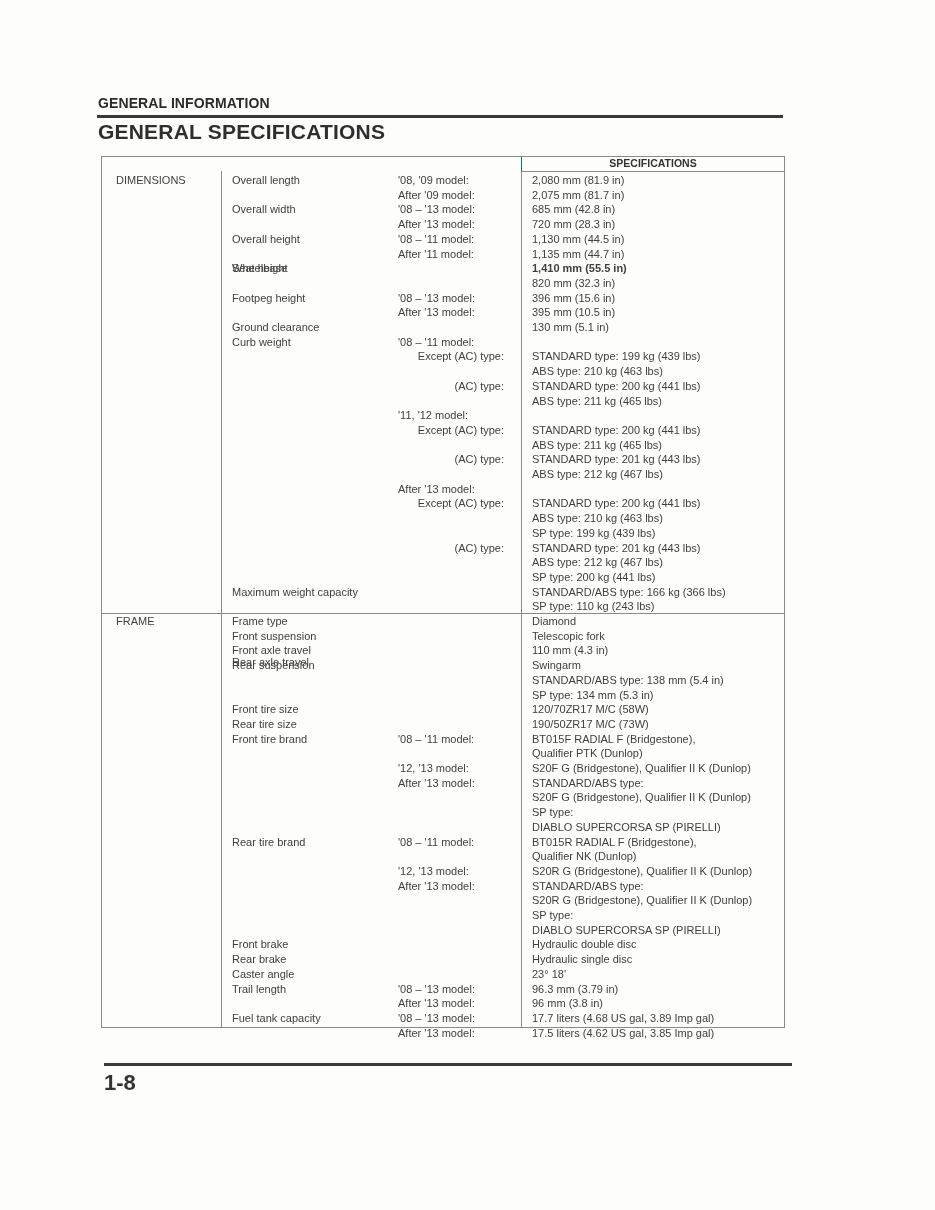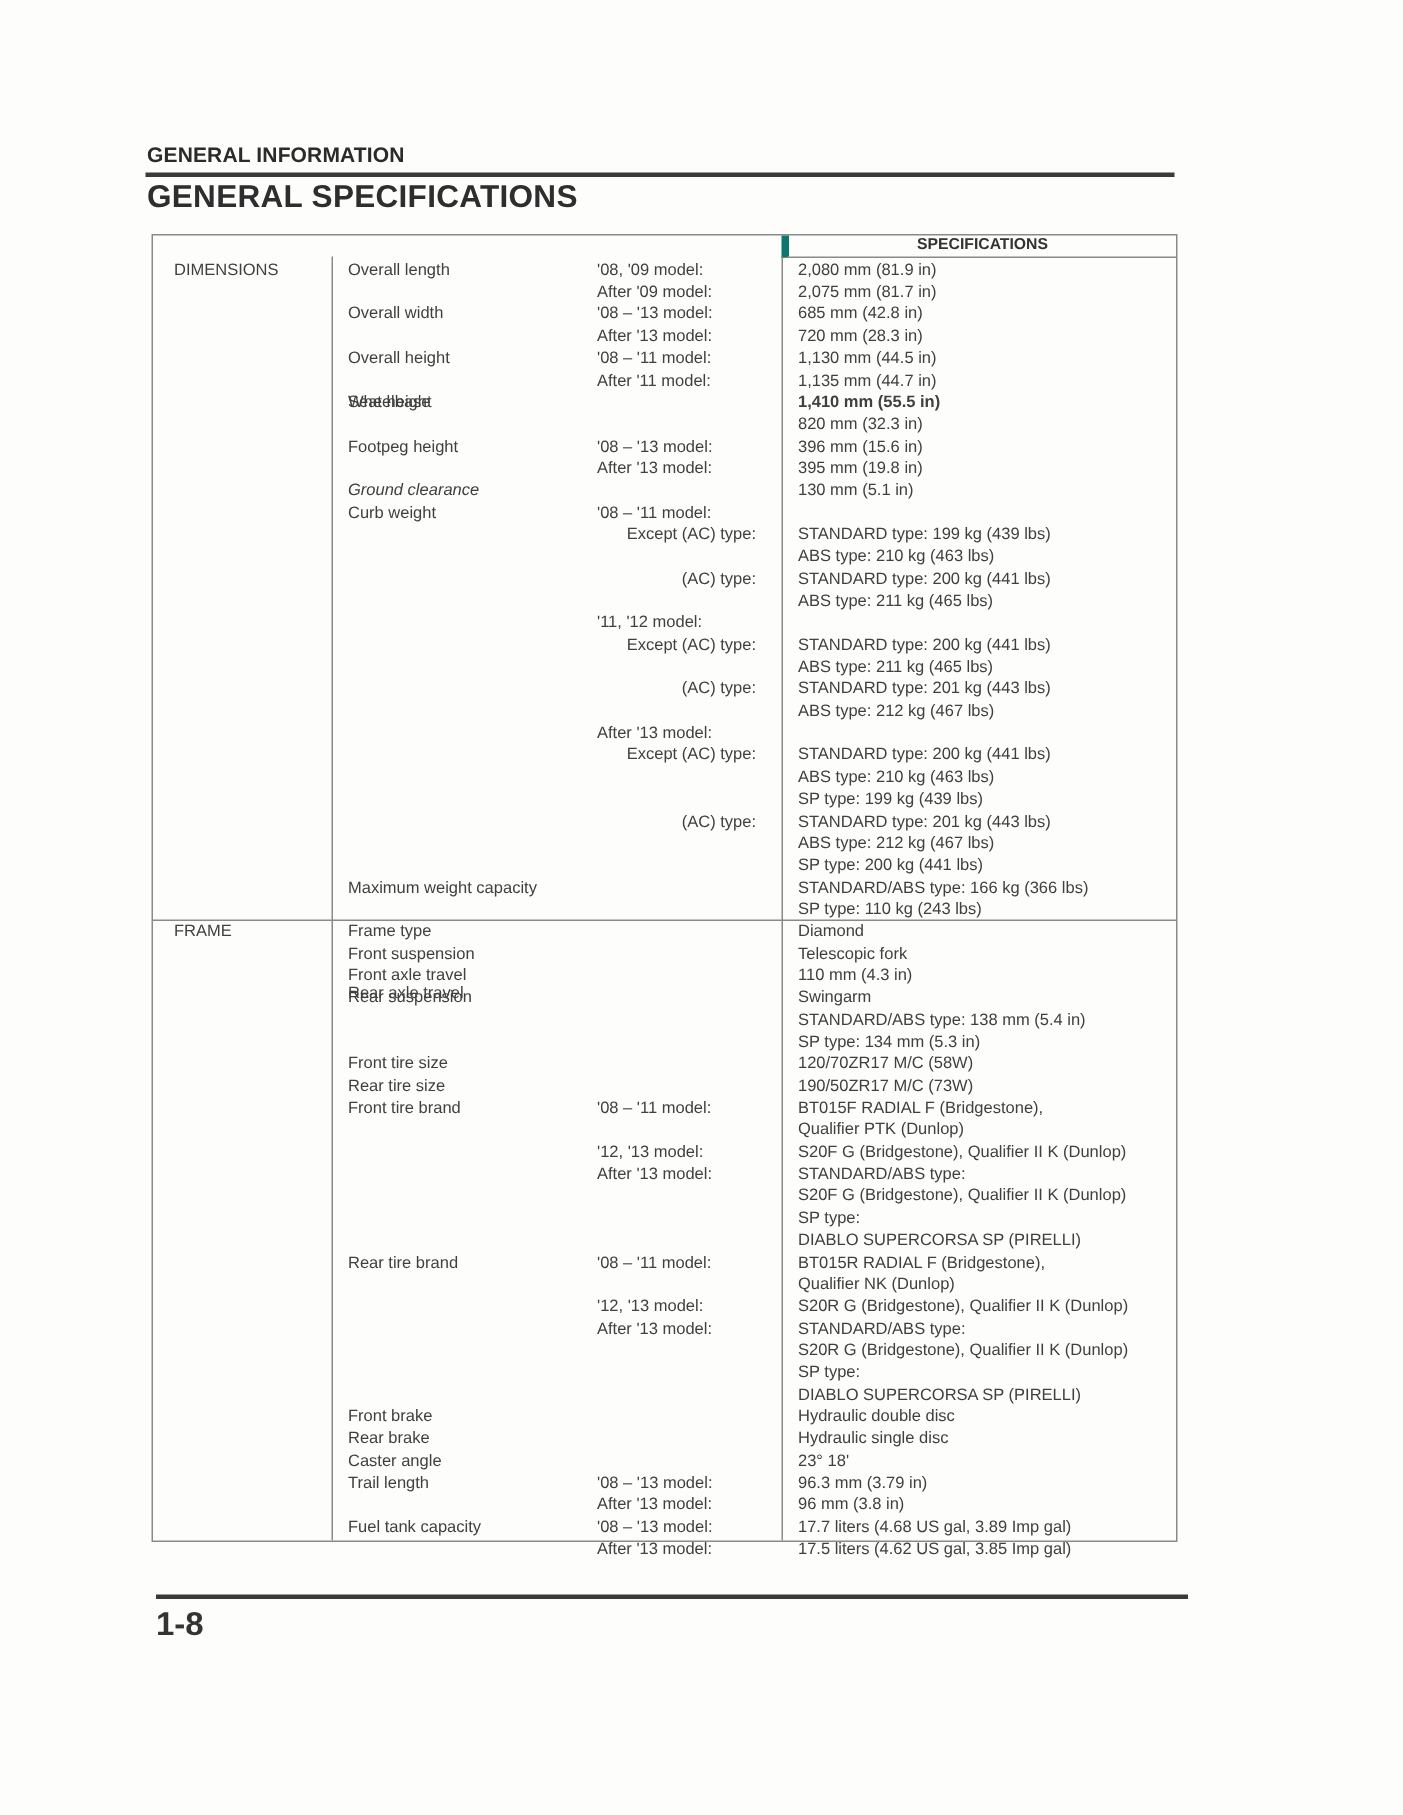"SPECIFICATIONS" div.hdr { border-left: 5px solid #0f766e -> 1px solid #0f766e }
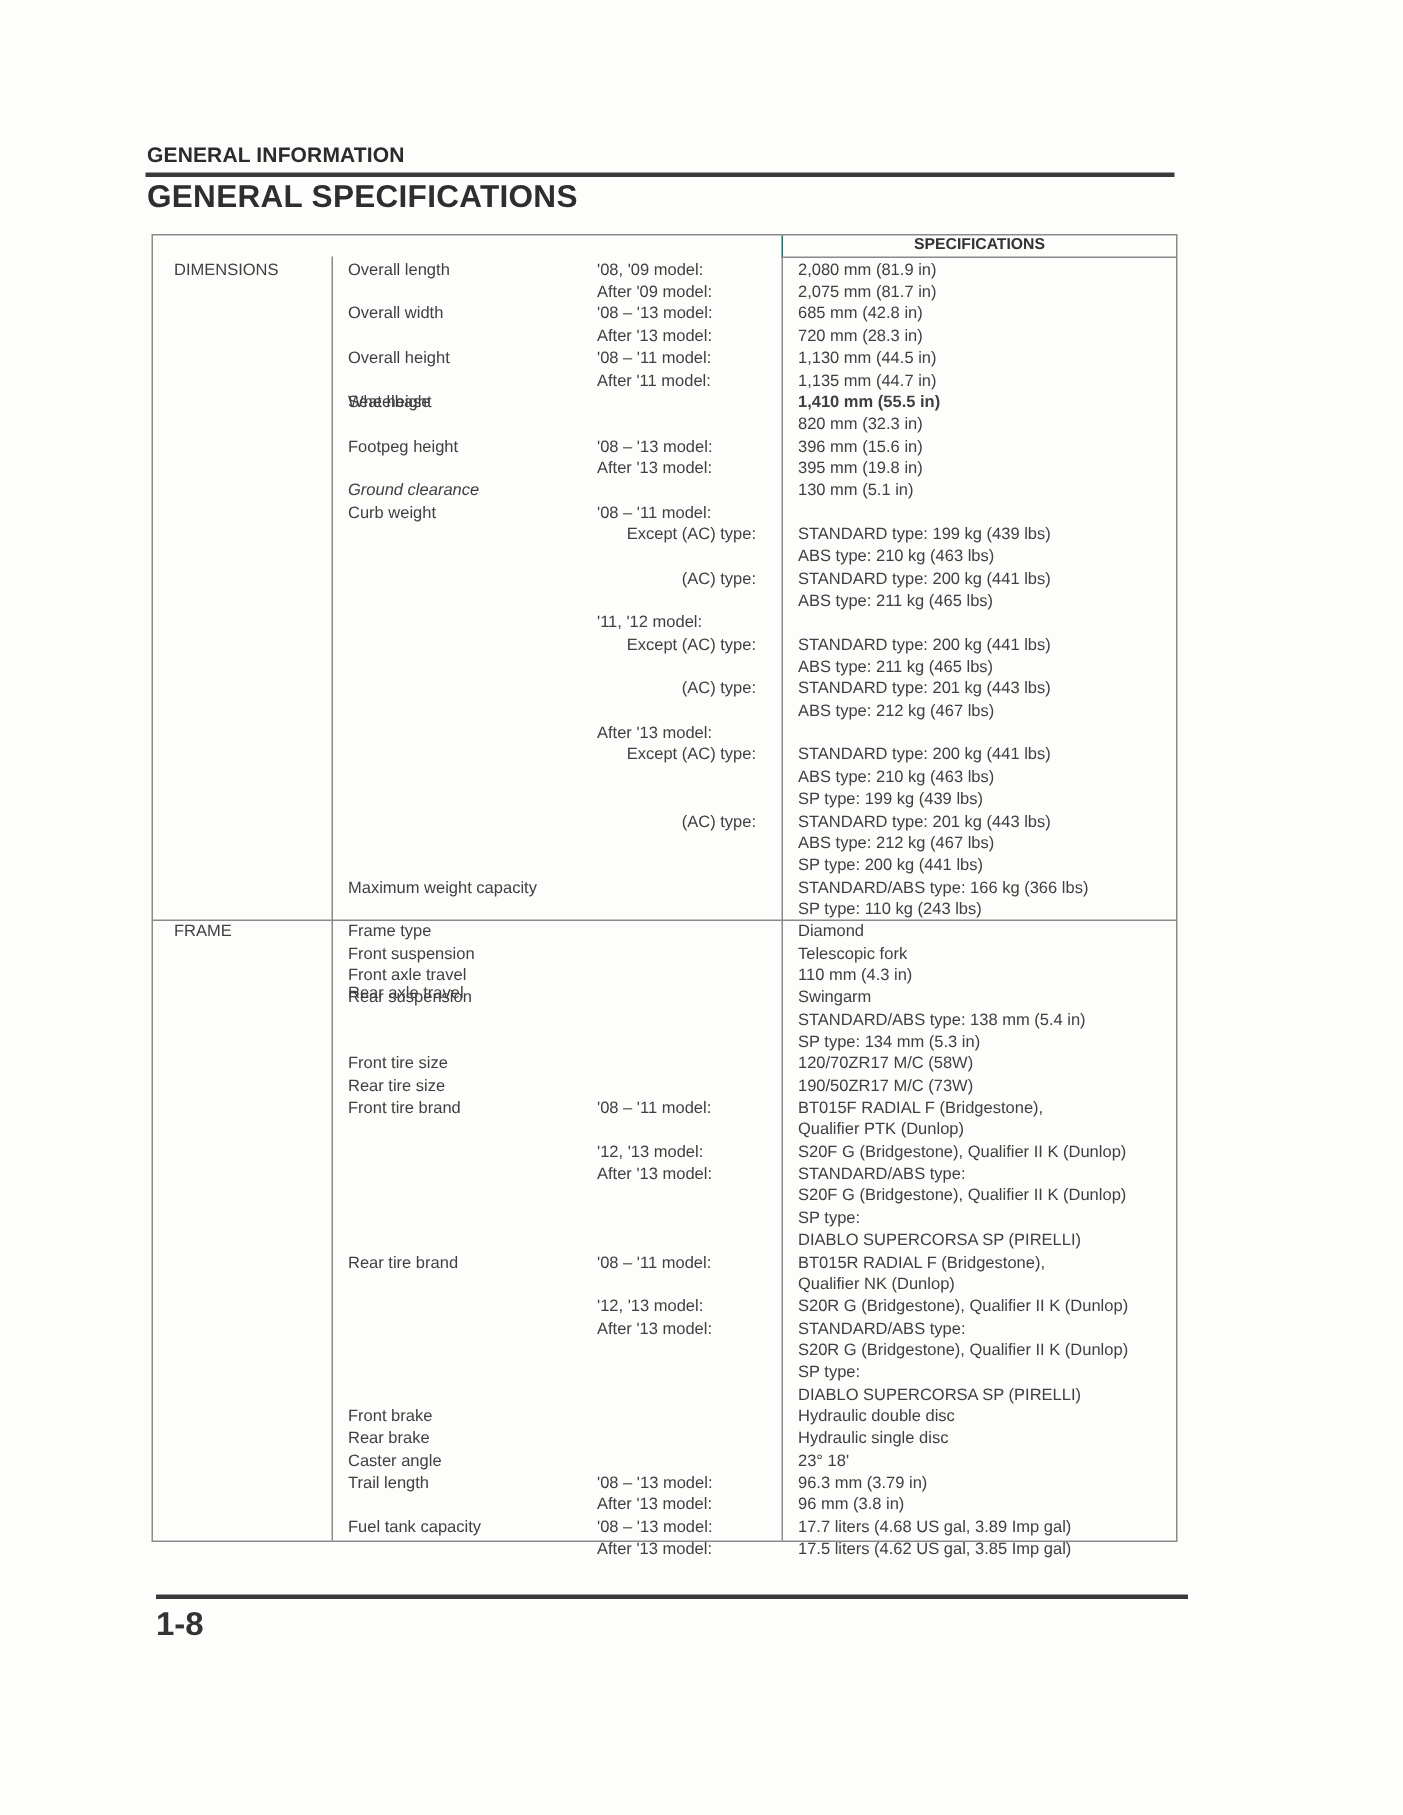"395 mm (19.8 in)" div.cell { text: 19.8 -> 10.5 }
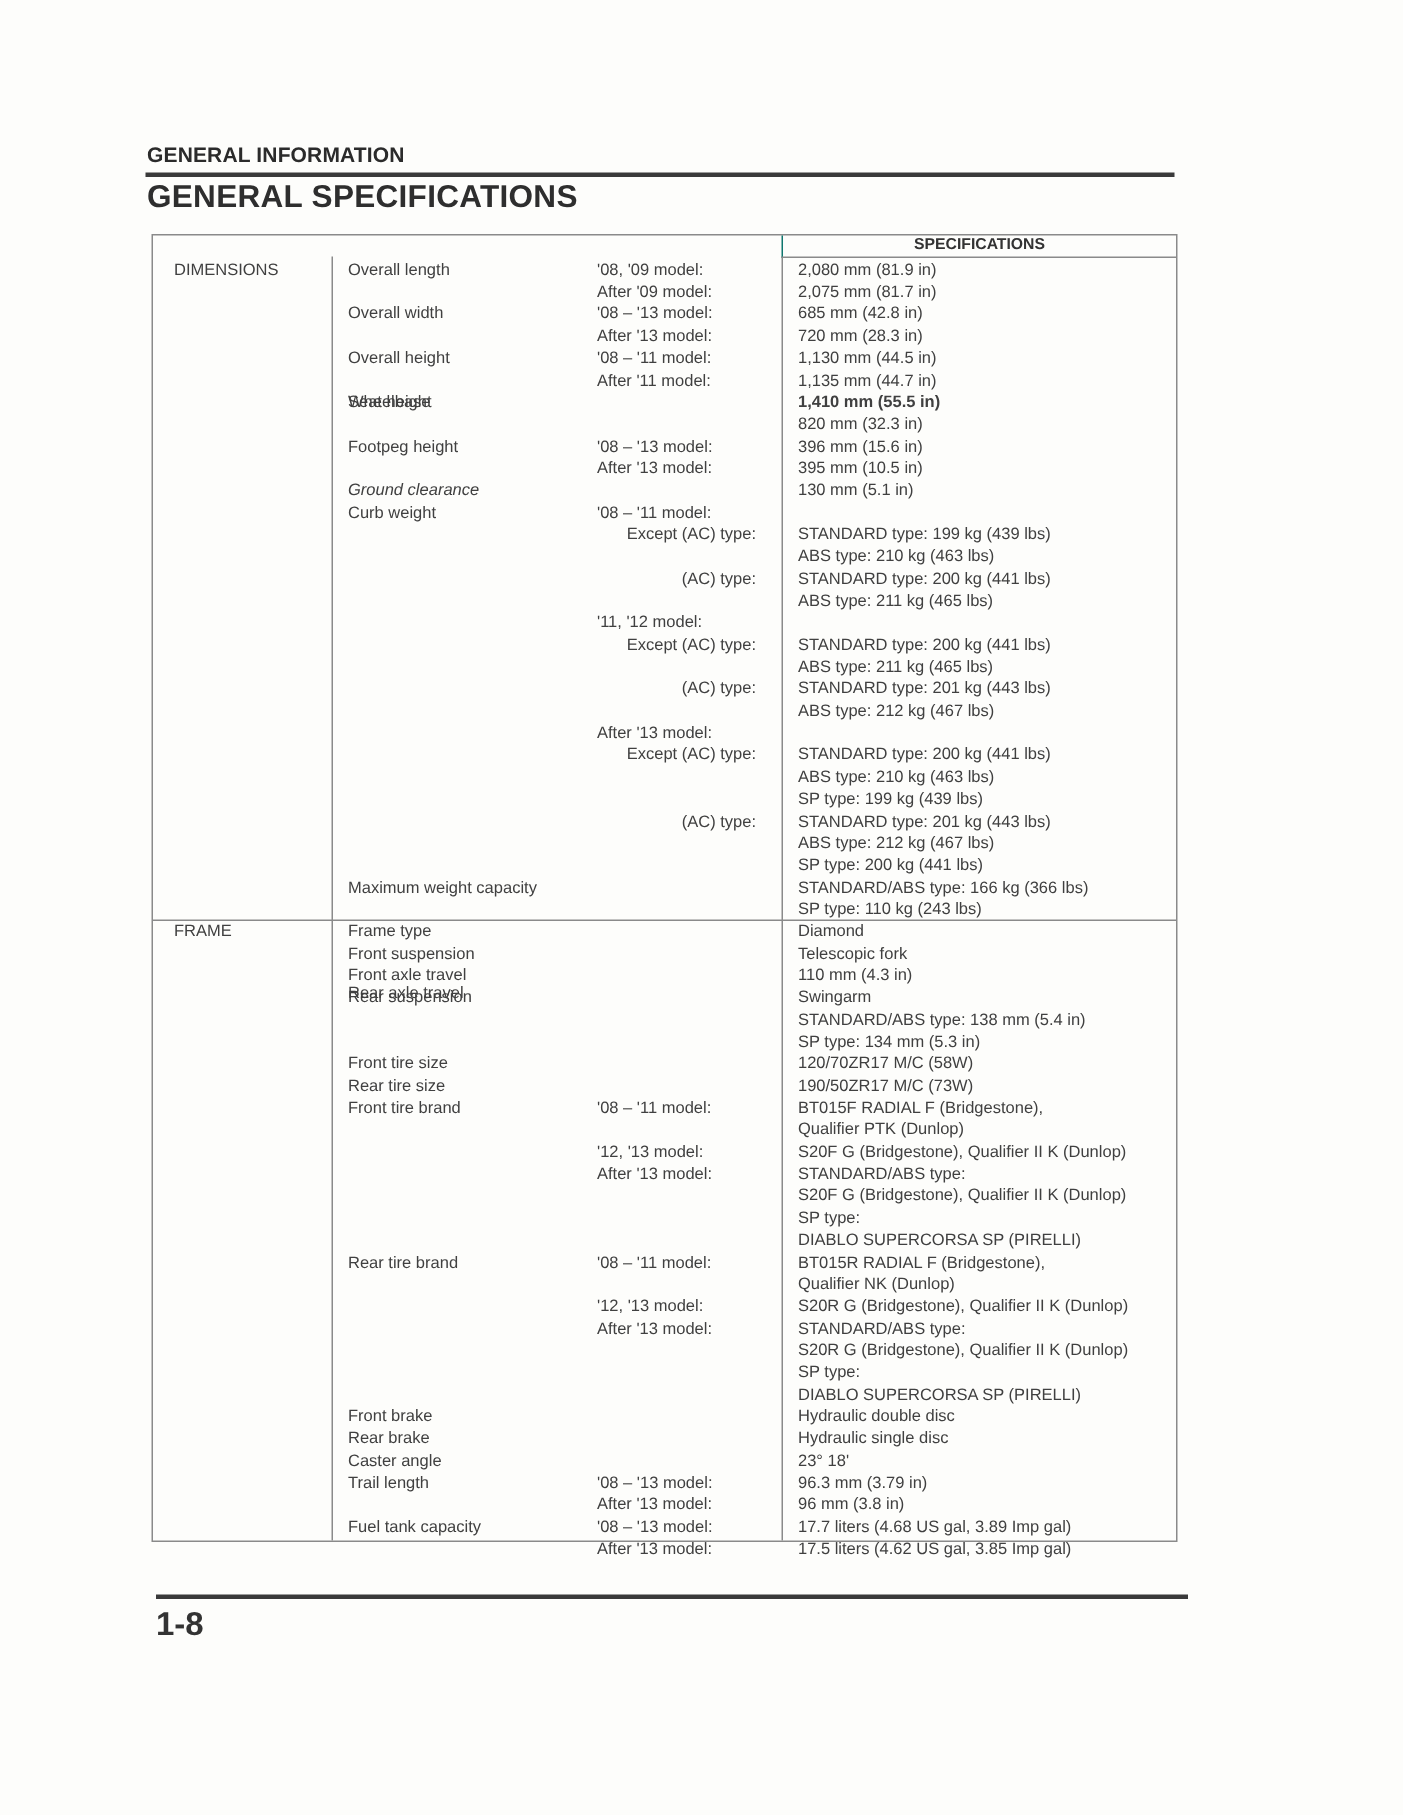"Ground clearance" div.cell { font-style: italic -> none }
